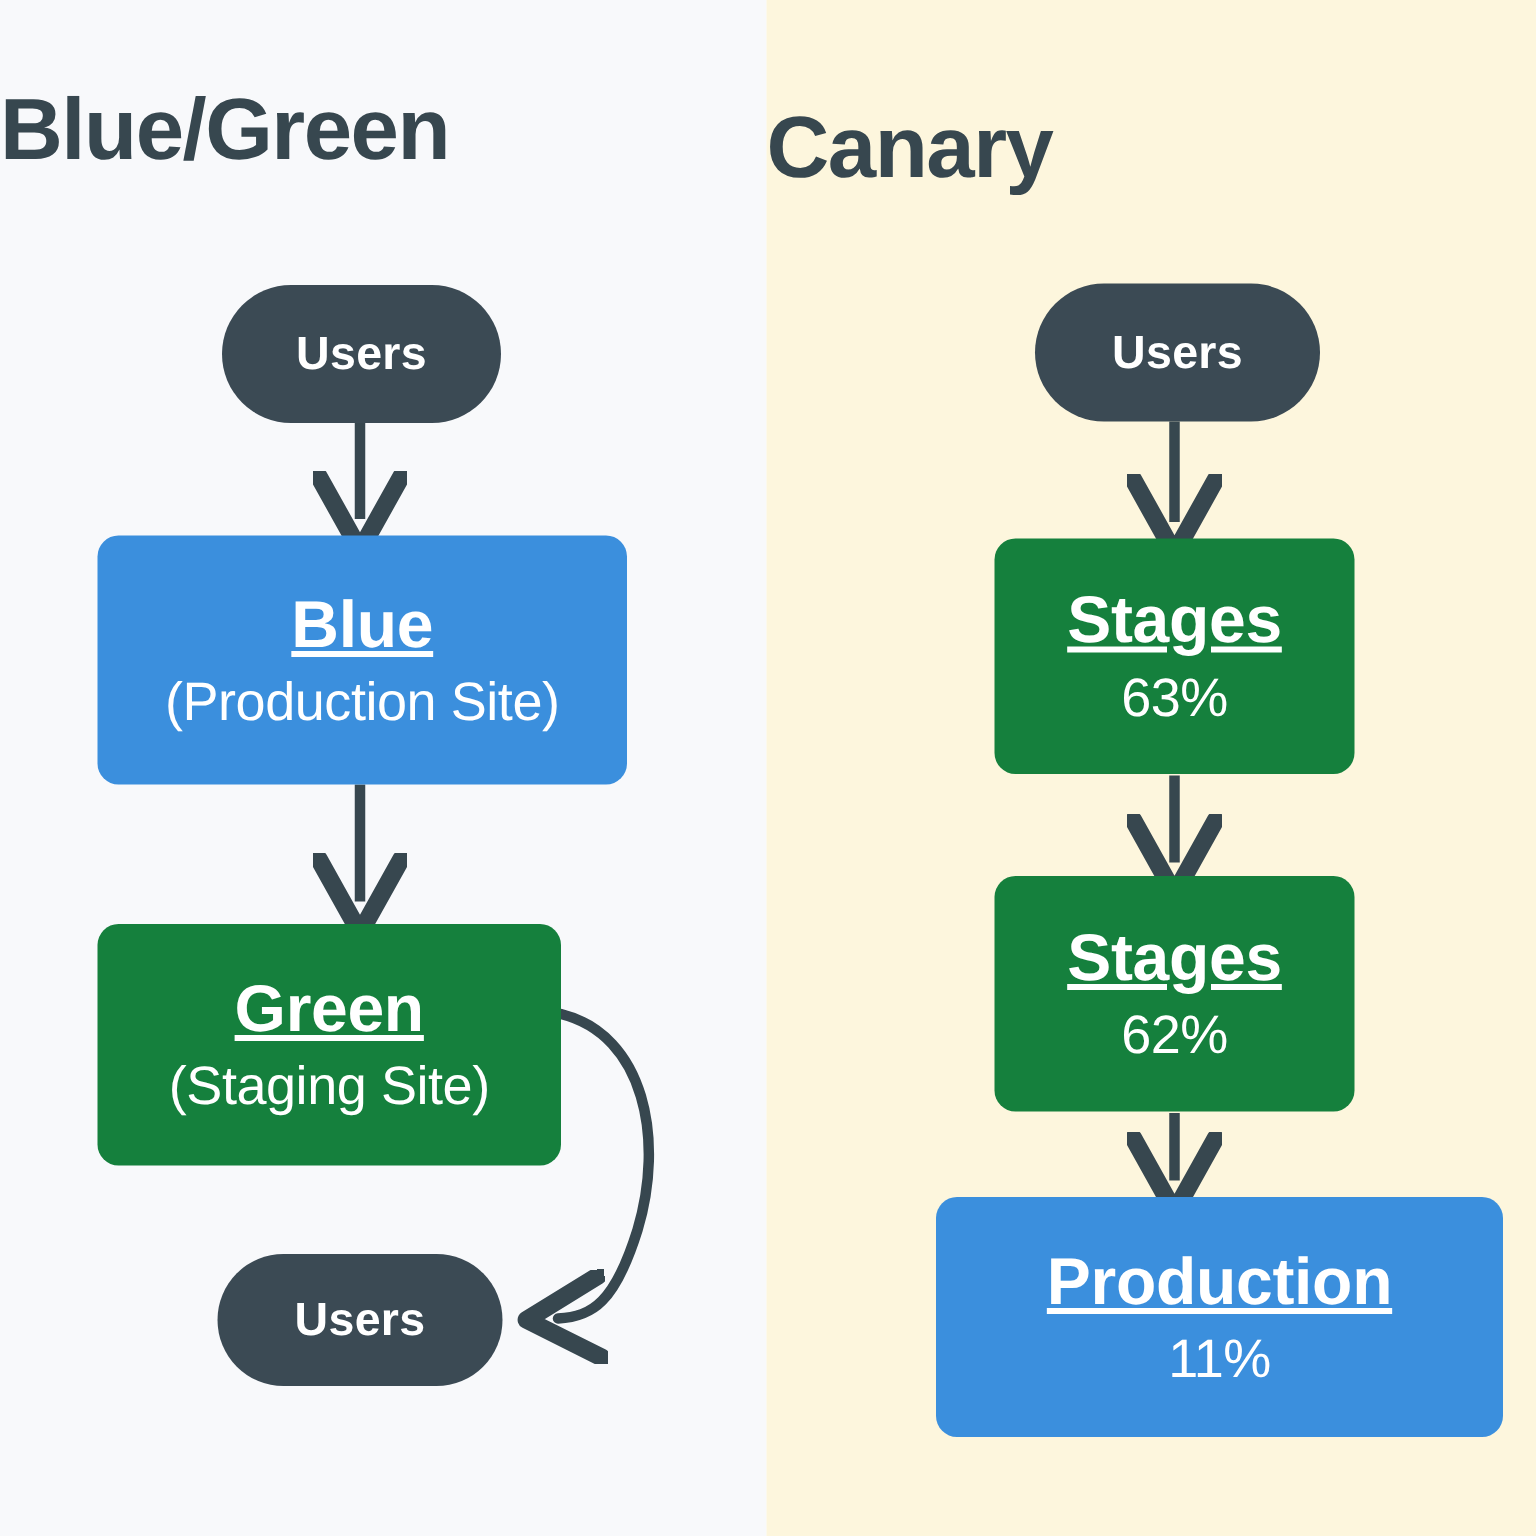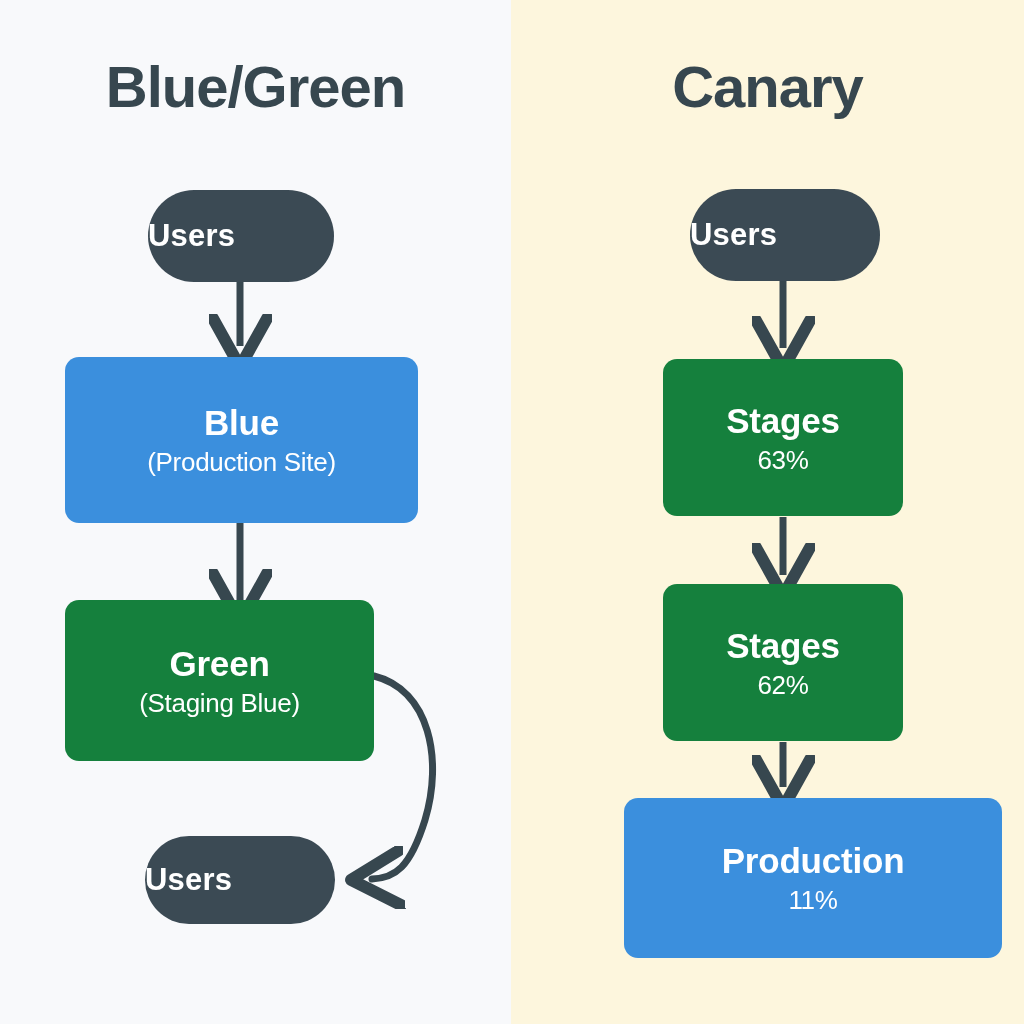"Blue/Green" .panel-title { text-align: center -> left }
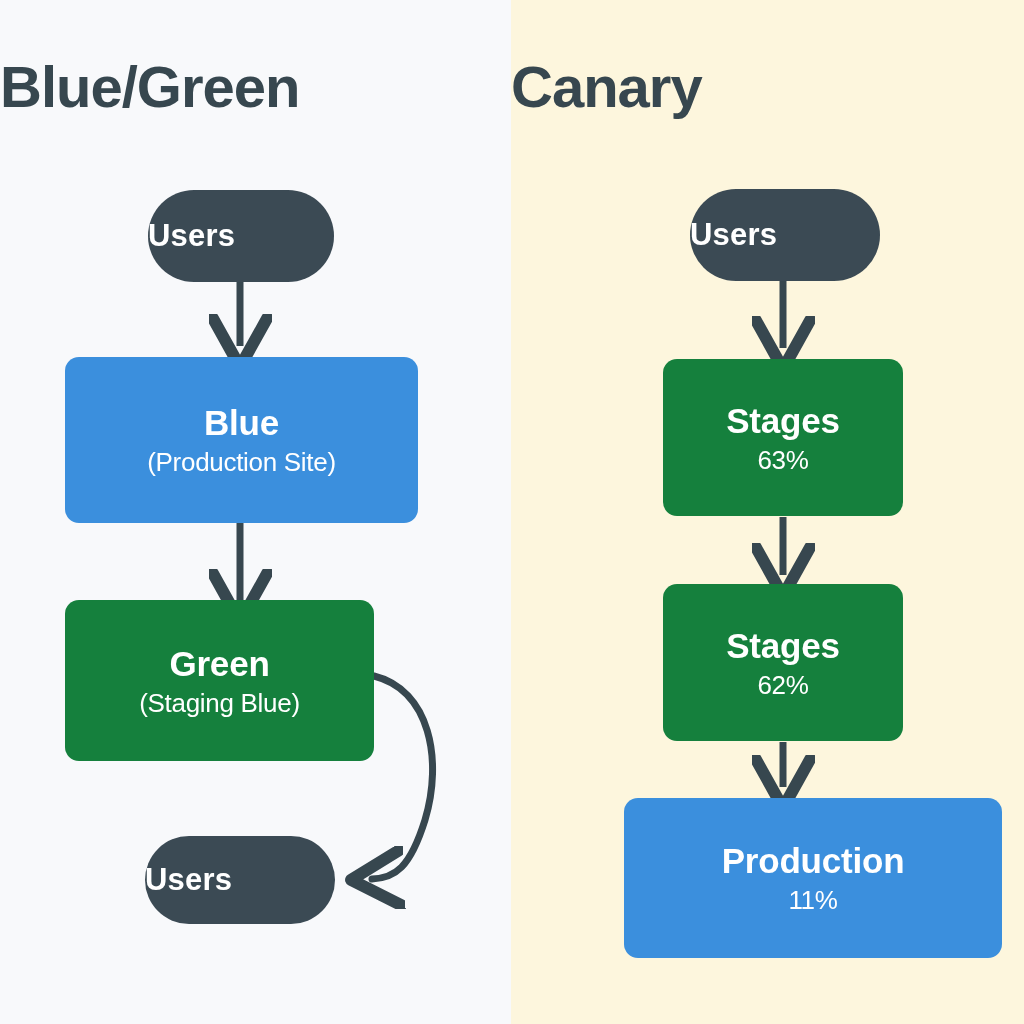"Canary" #title-right { top: 58px -> 70px }
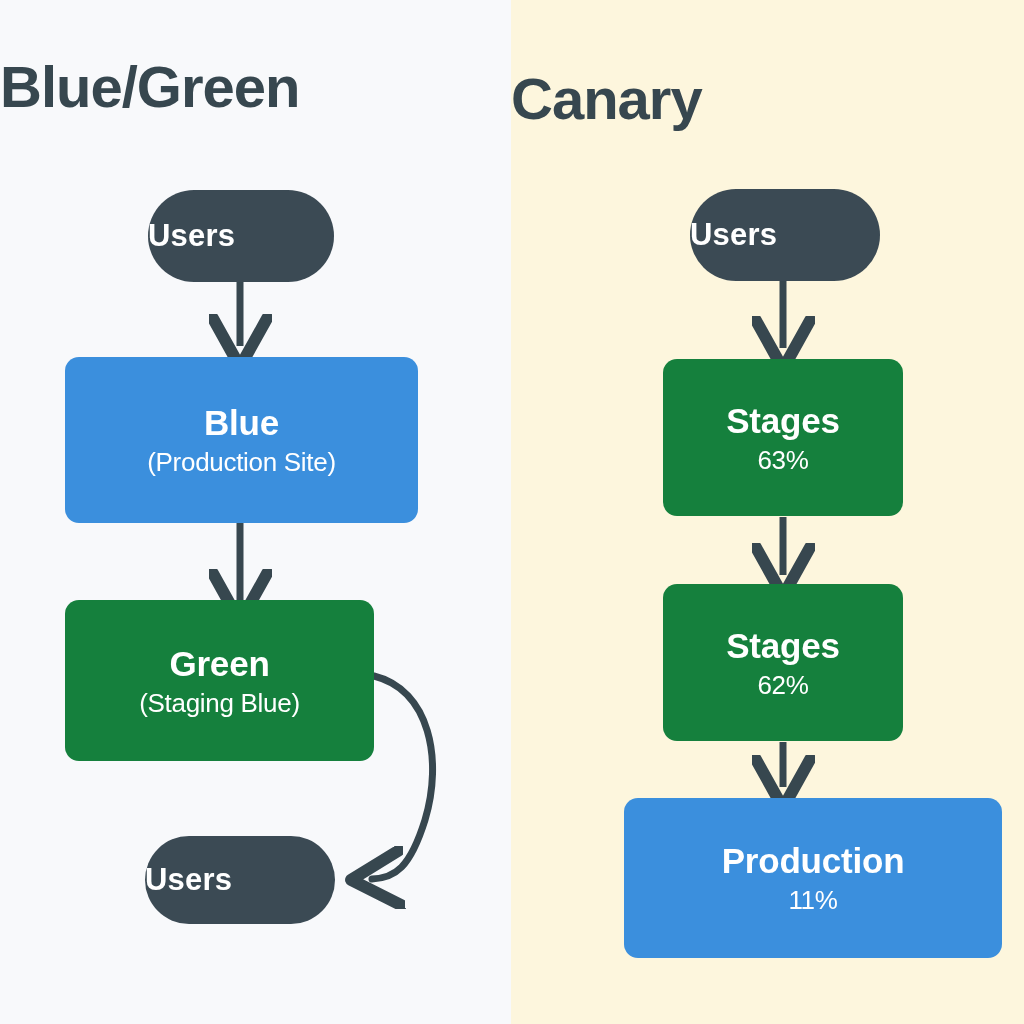"Users" .pill { justify-content: flex-start -> center }
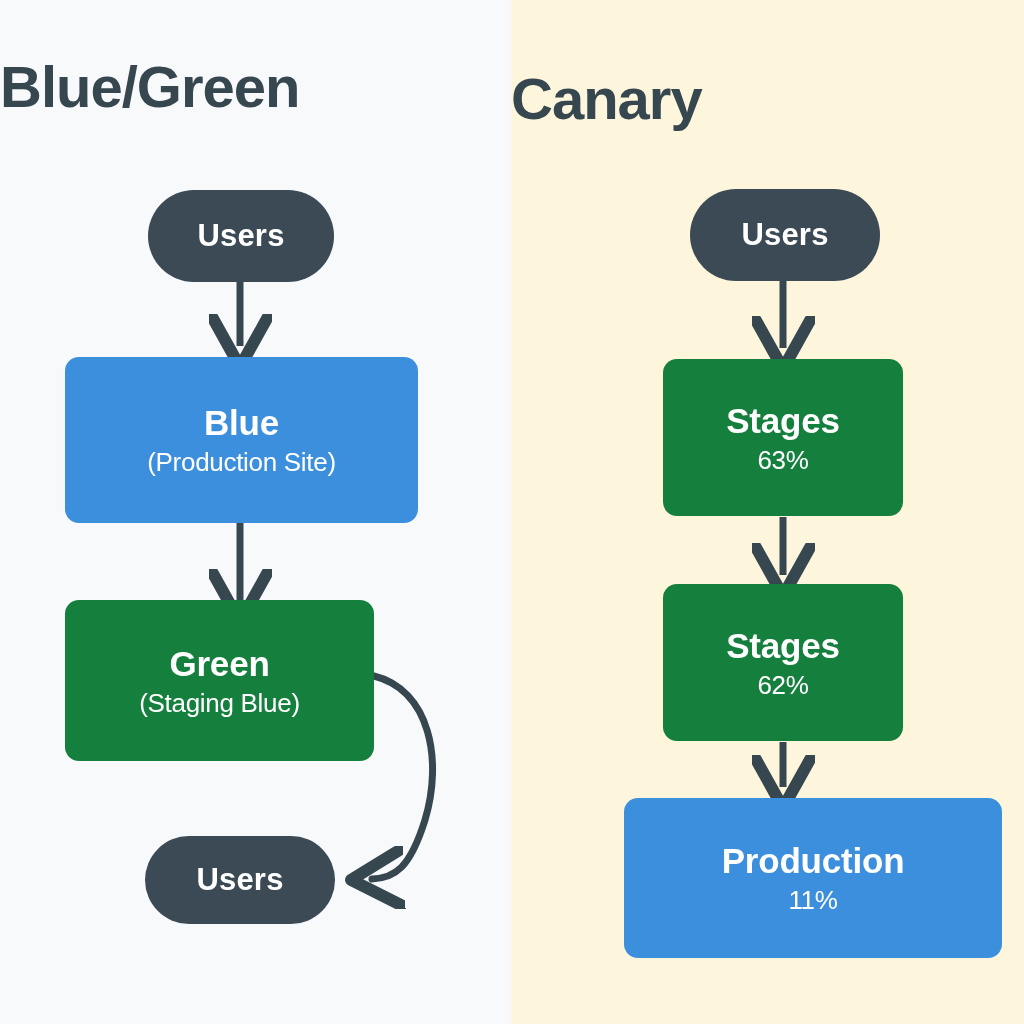"Blue" .box .line1 { font-size: 35px -> 44px; text-decoration: none -> underline }
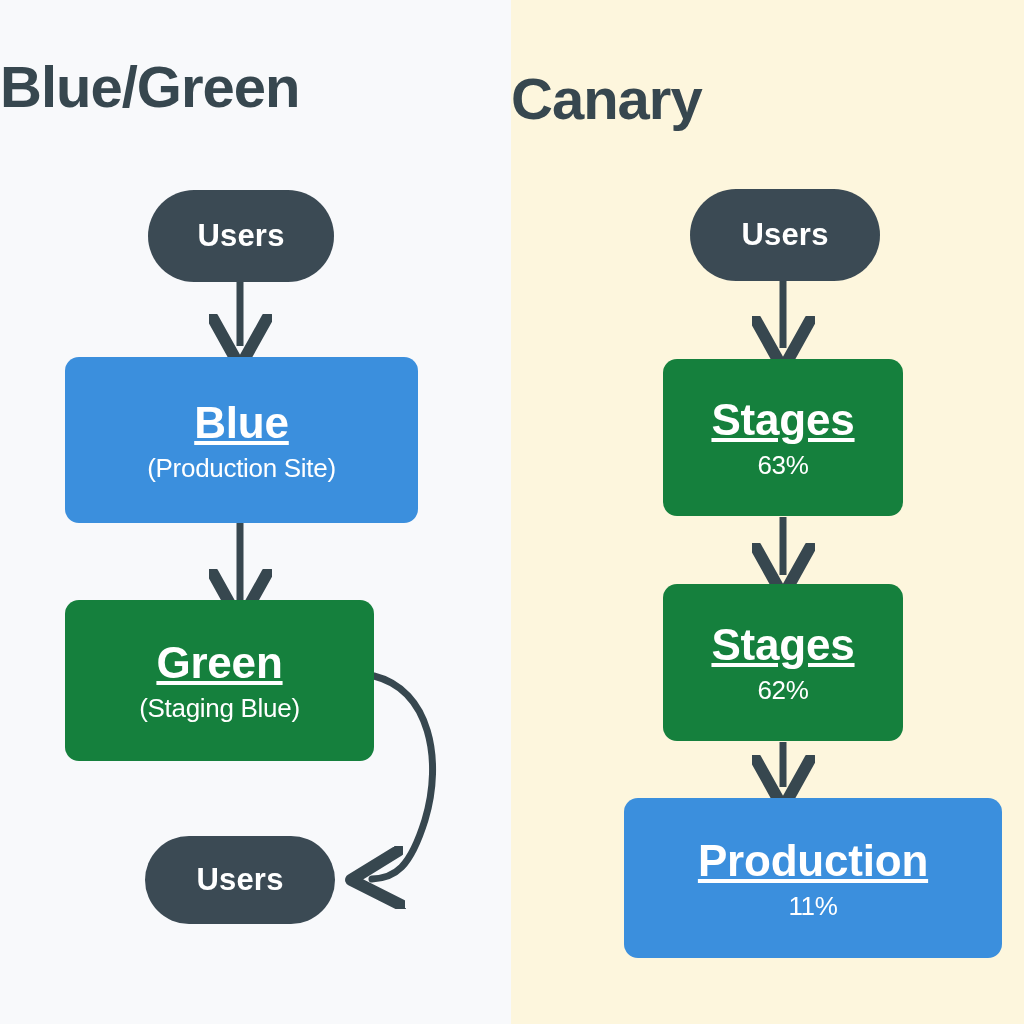"(Production Site)" .box .line2 { font-size: 26px -> 36px }
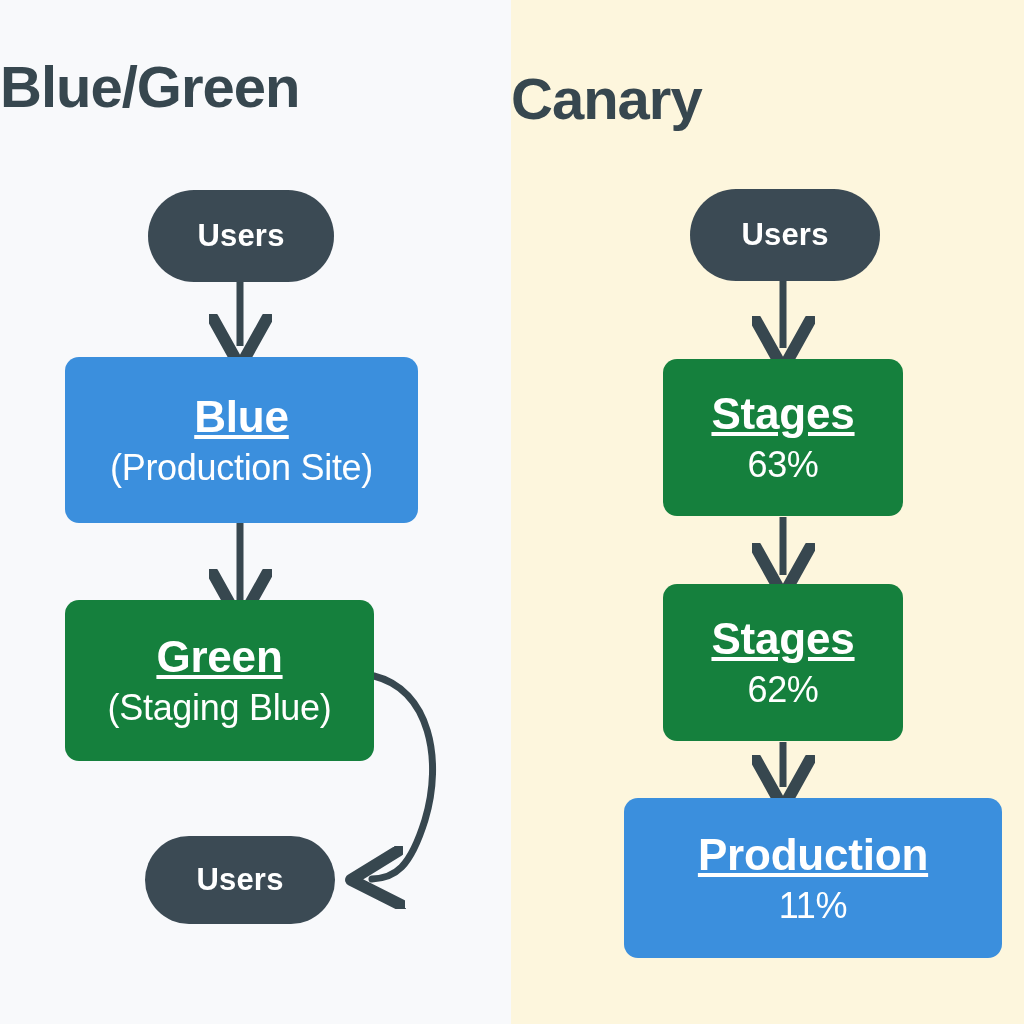"Green" div.box { top: 600px -> 616px }
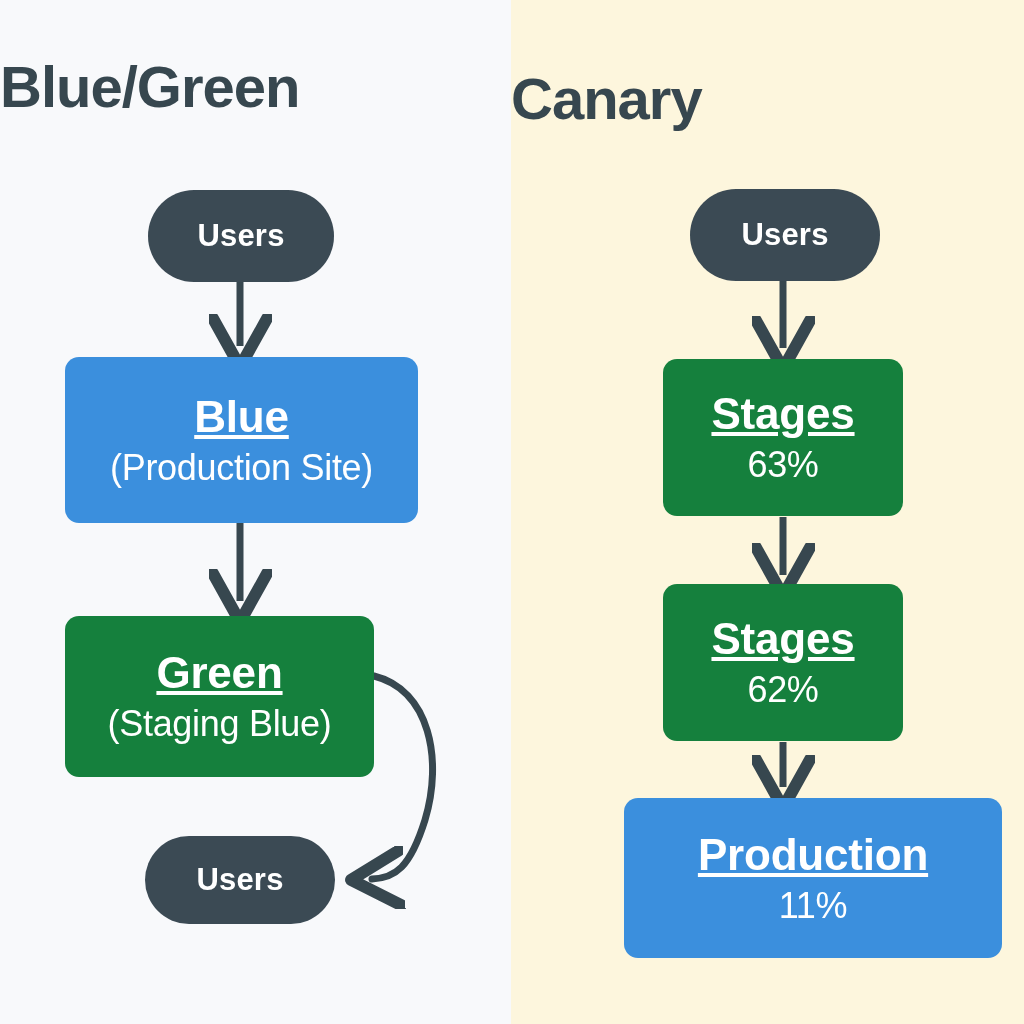"(Staging Blue)" span.line2 { text: Blue -> Site }
